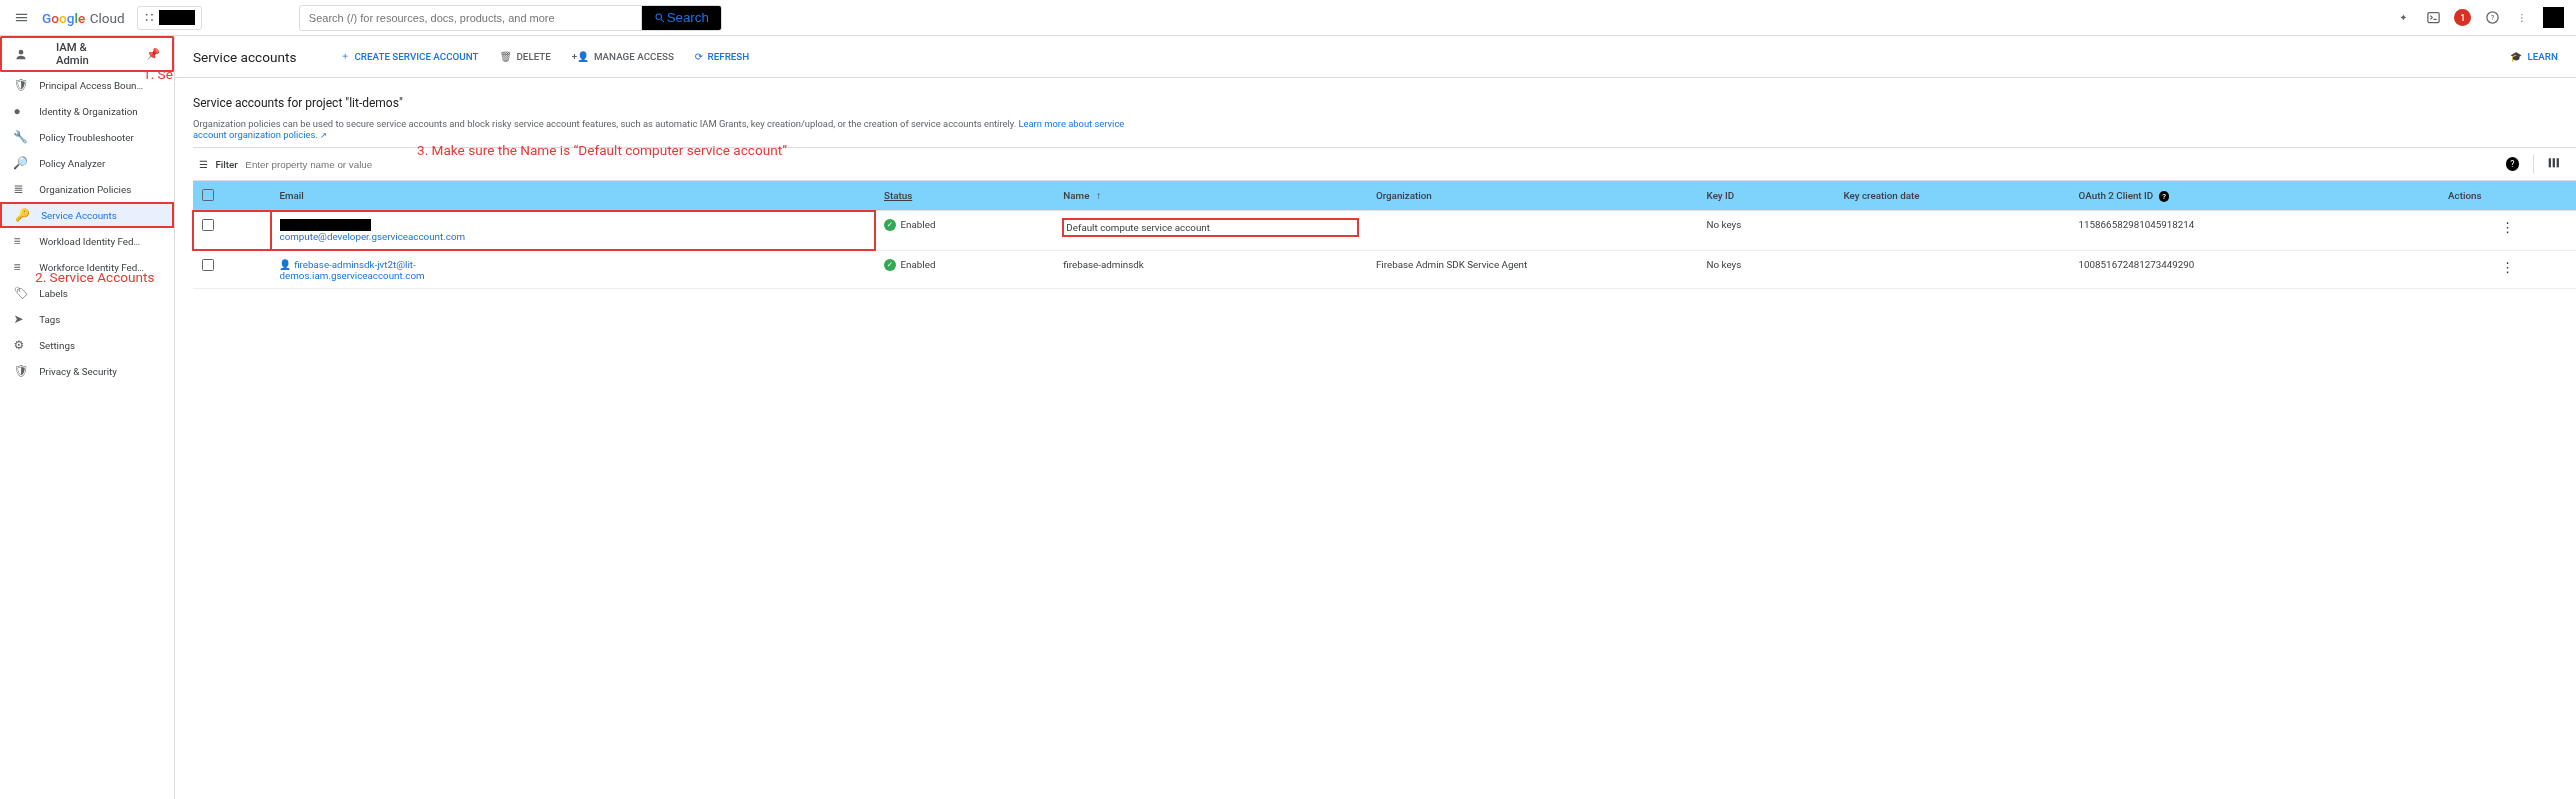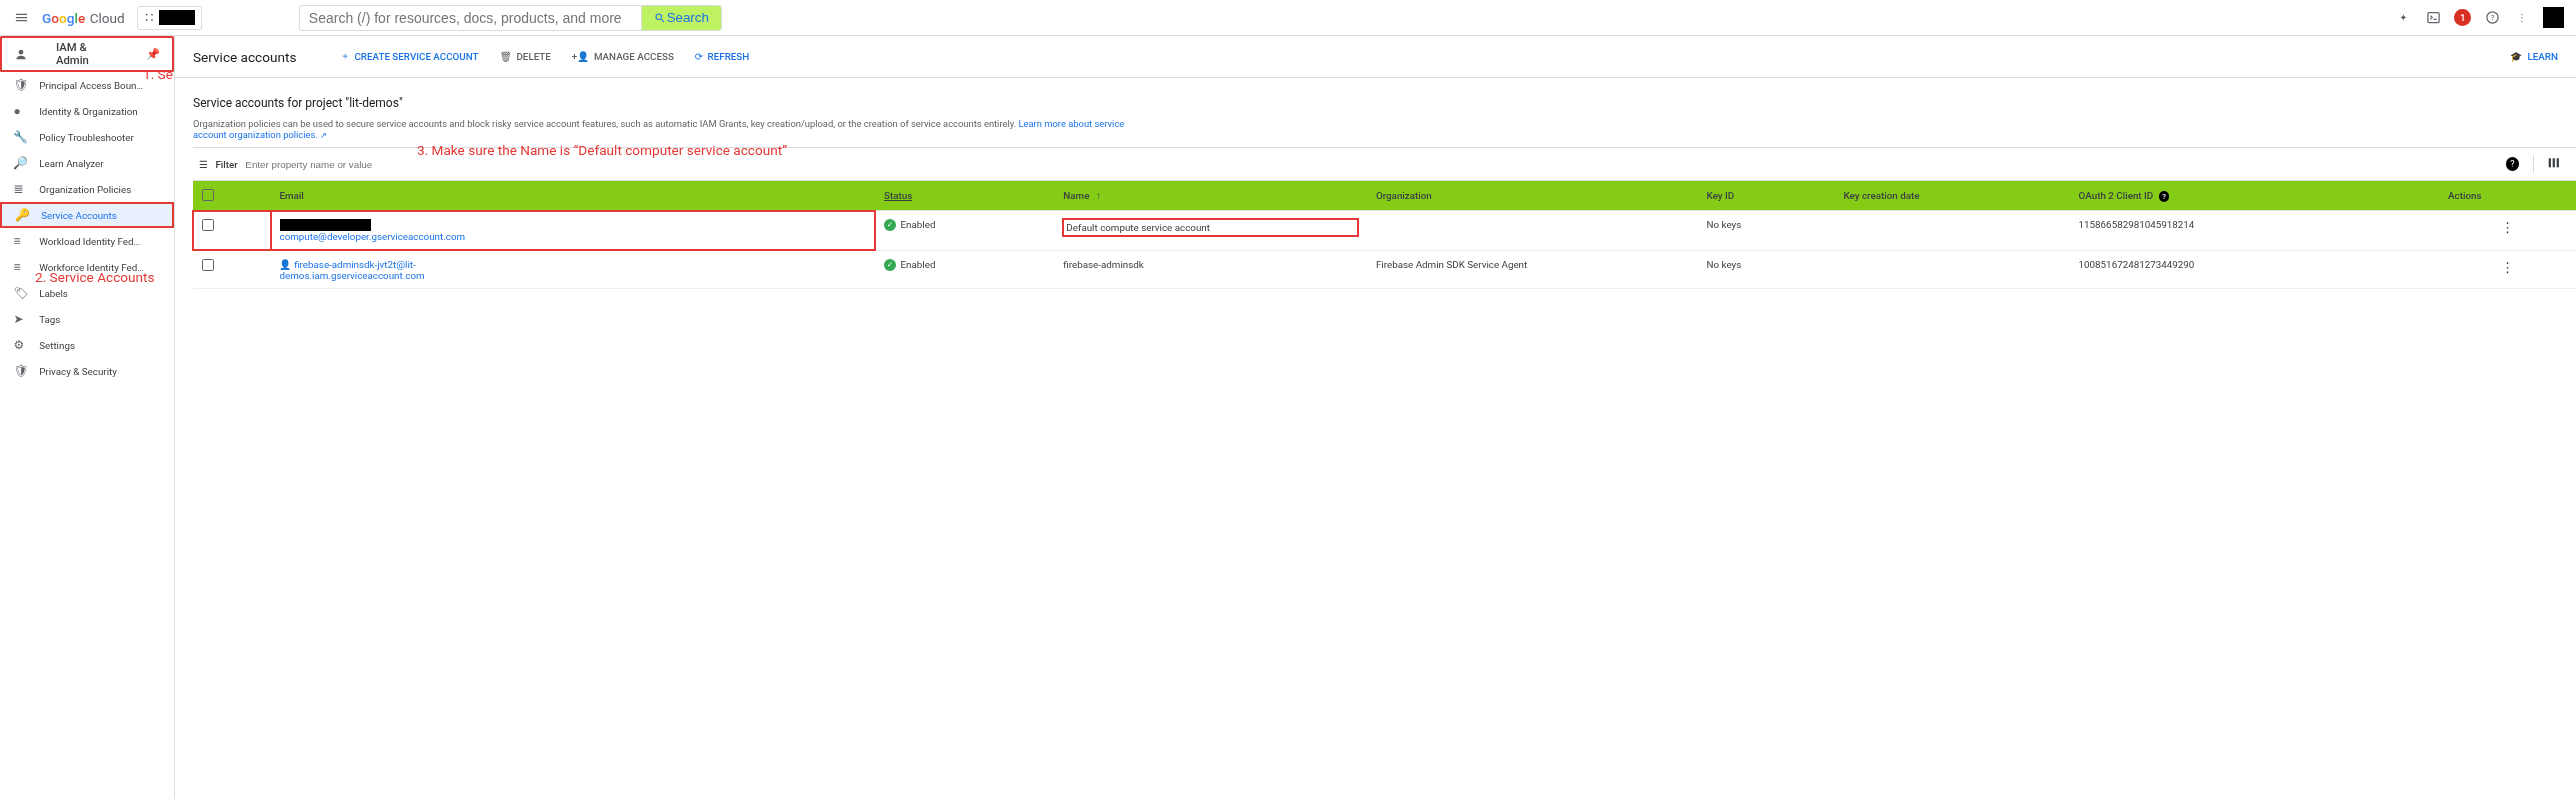"Search (/) for resources, docs," .searchbar input { font-size: 14px -> 11px }
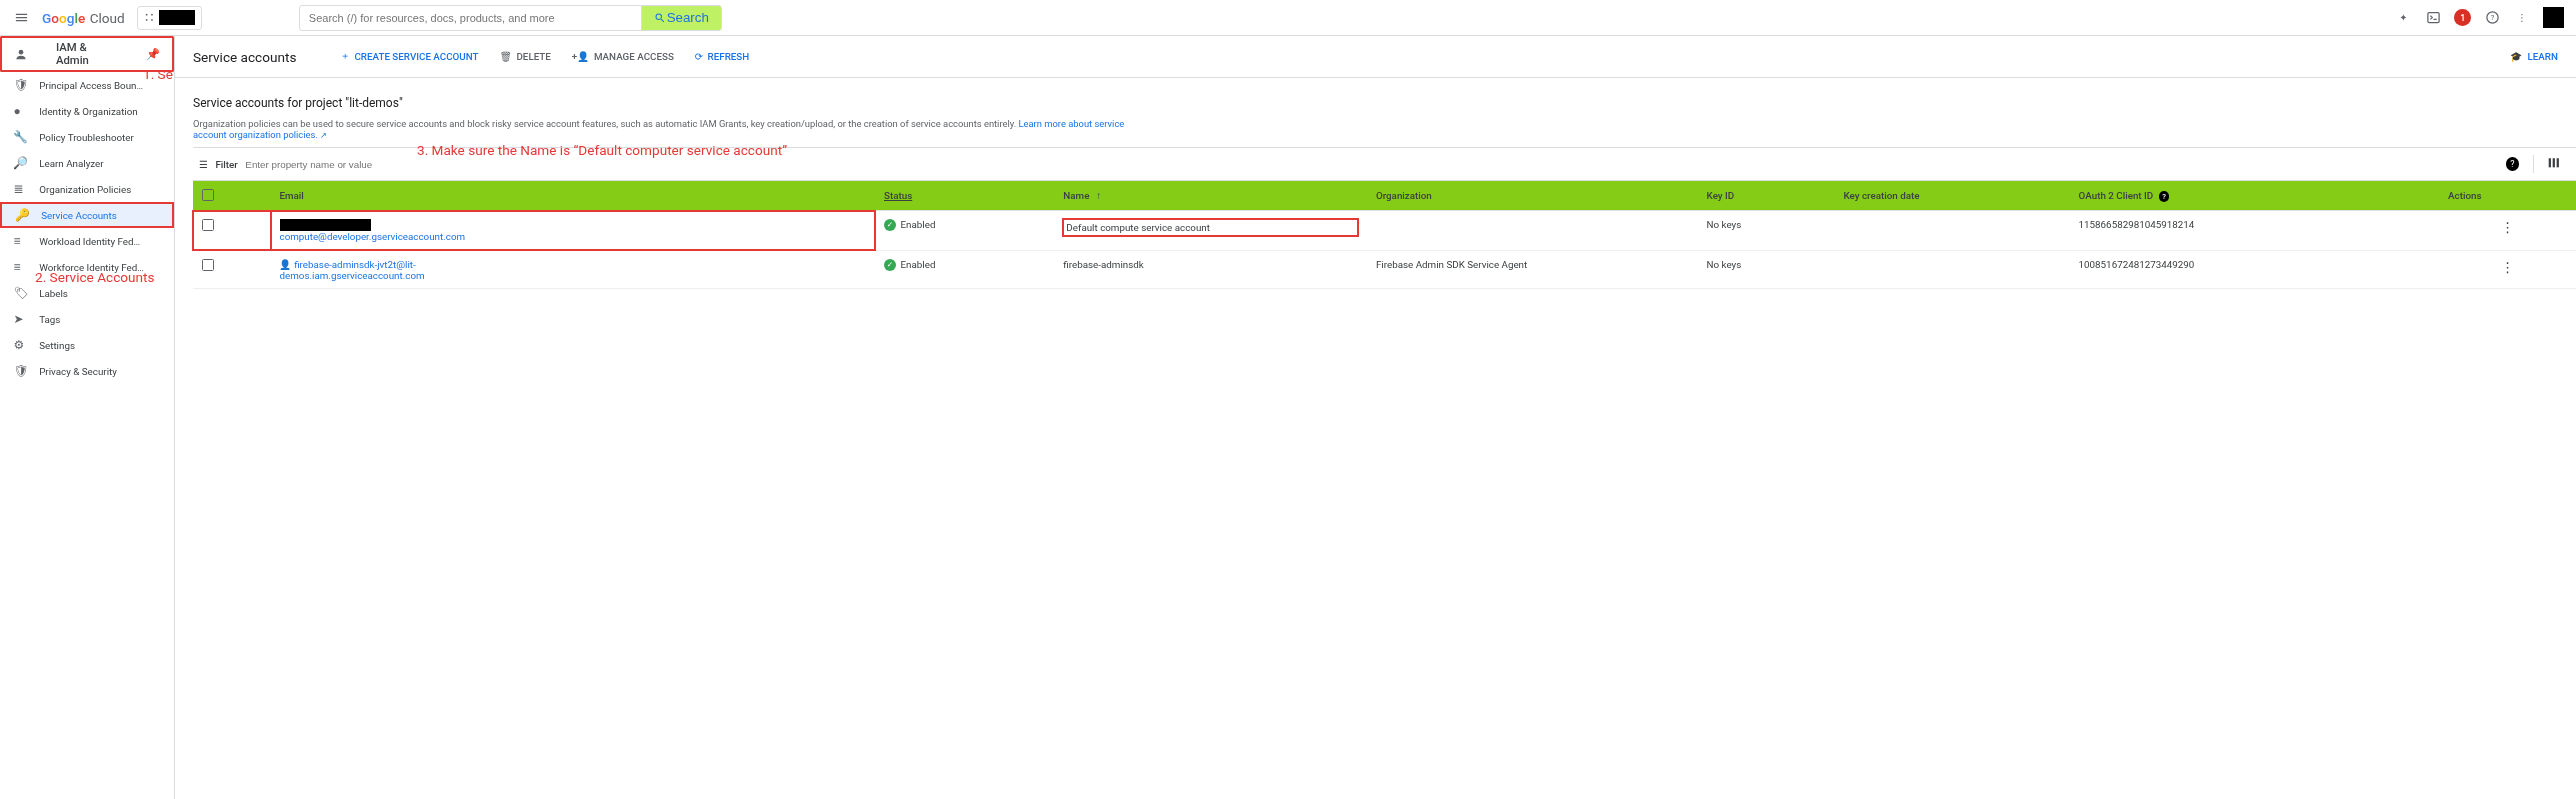"Search" .search-btn { background: #bef264 -> #000000 }
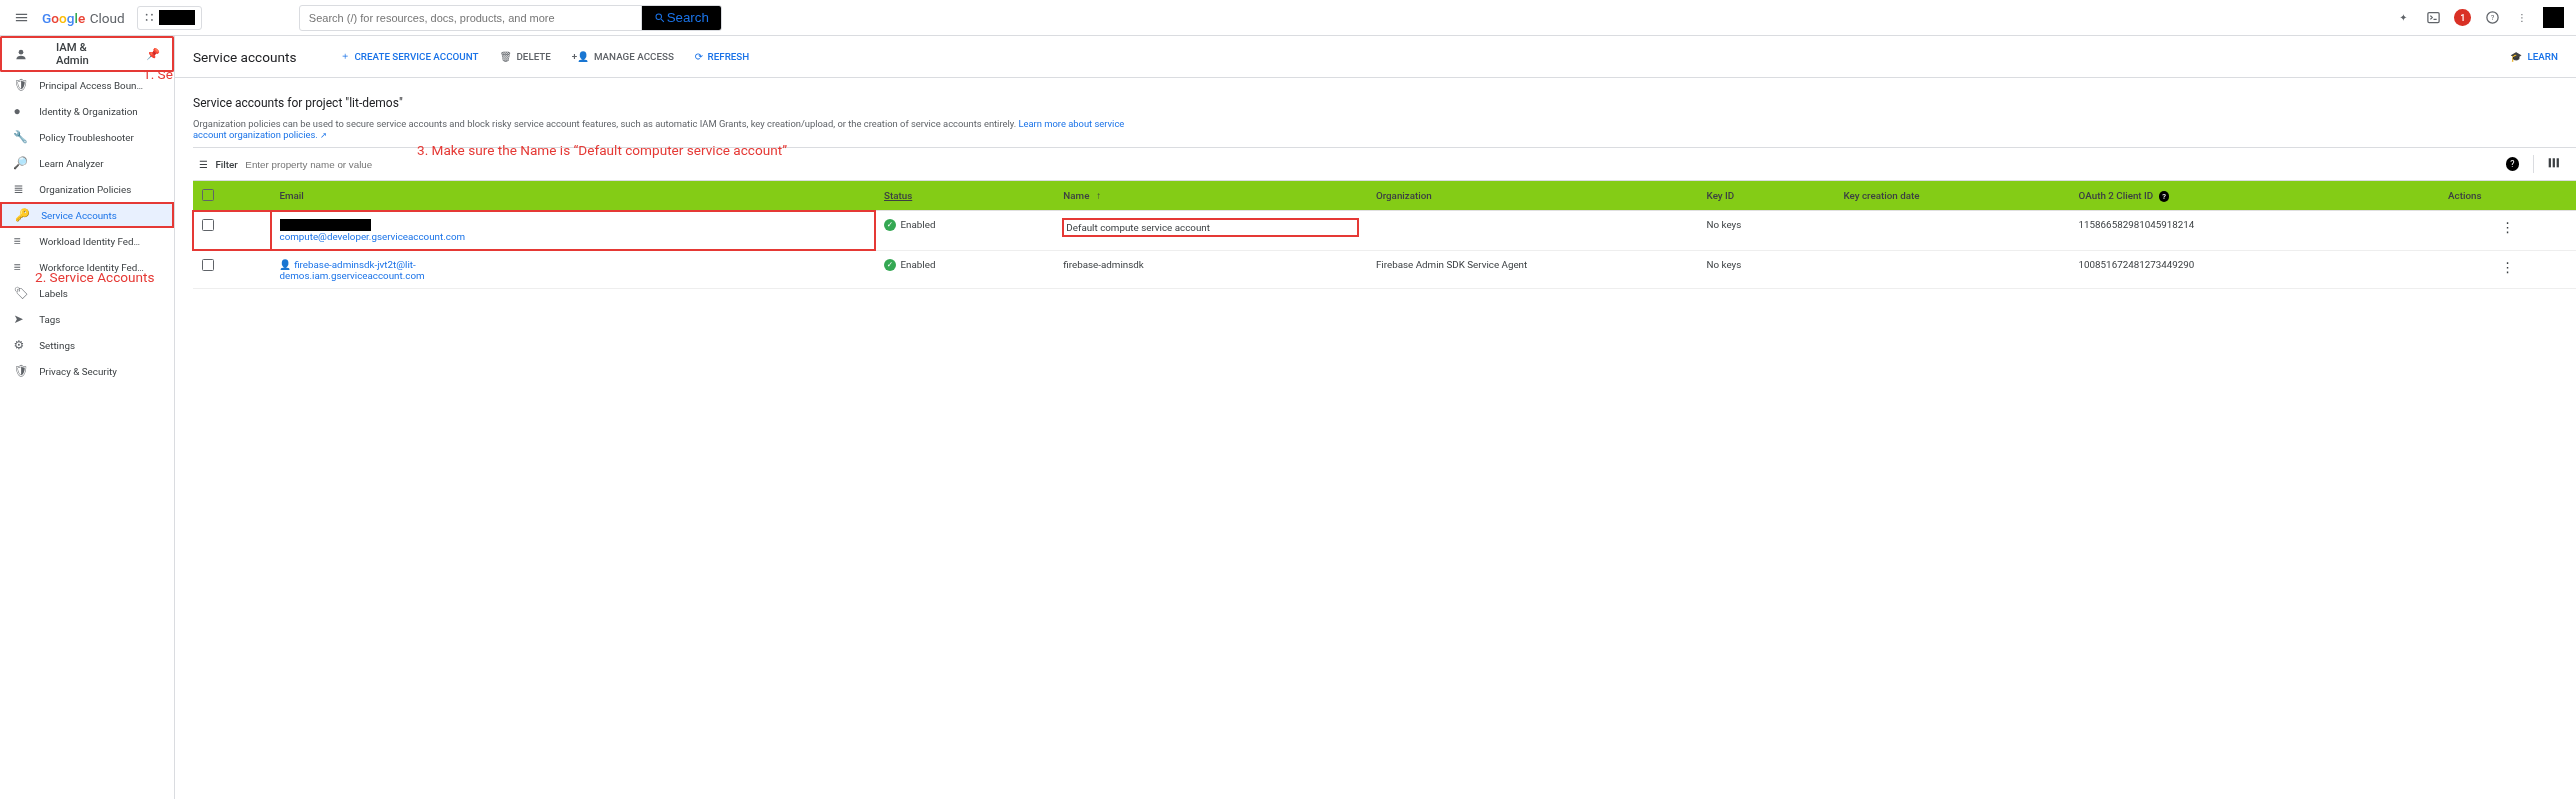"Learn Analyzer" span { text: Learn -> Policy }
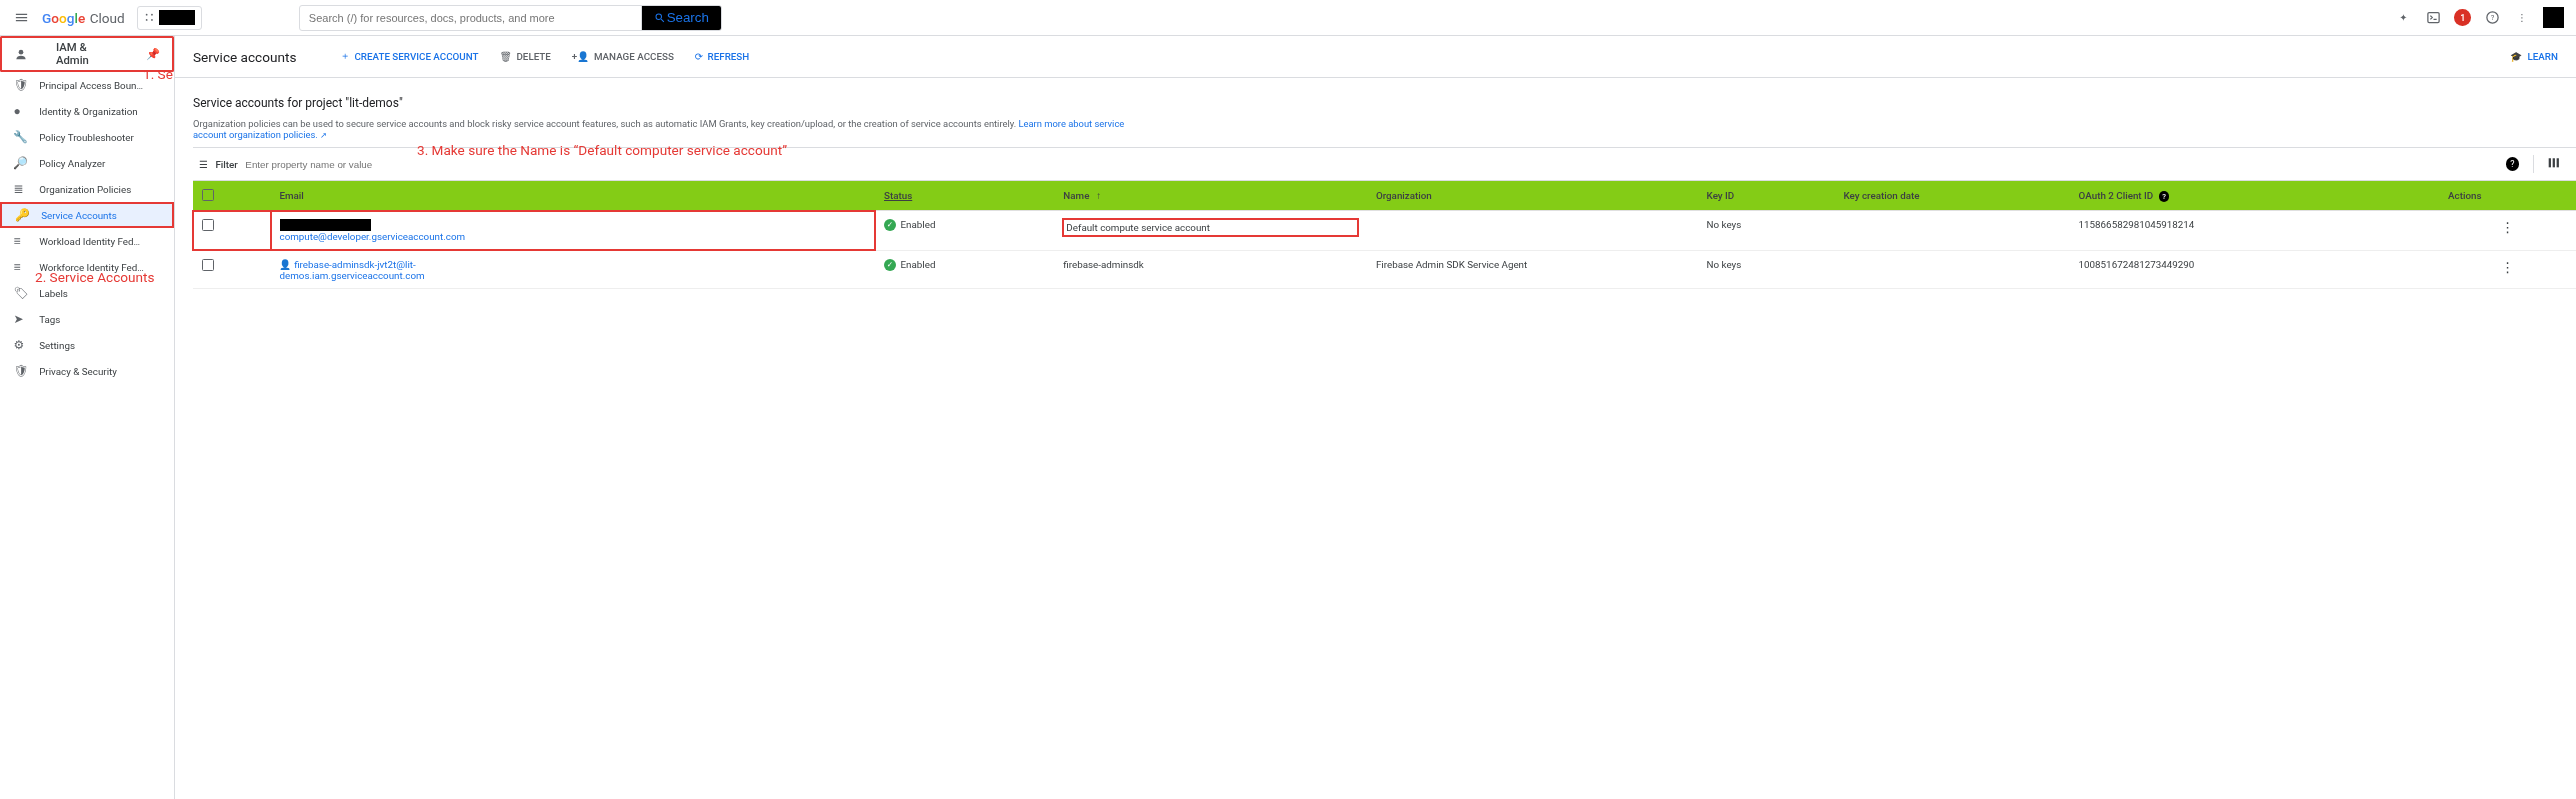"Email" table.data th { background: #84cc16 -> #7dd3fc }
